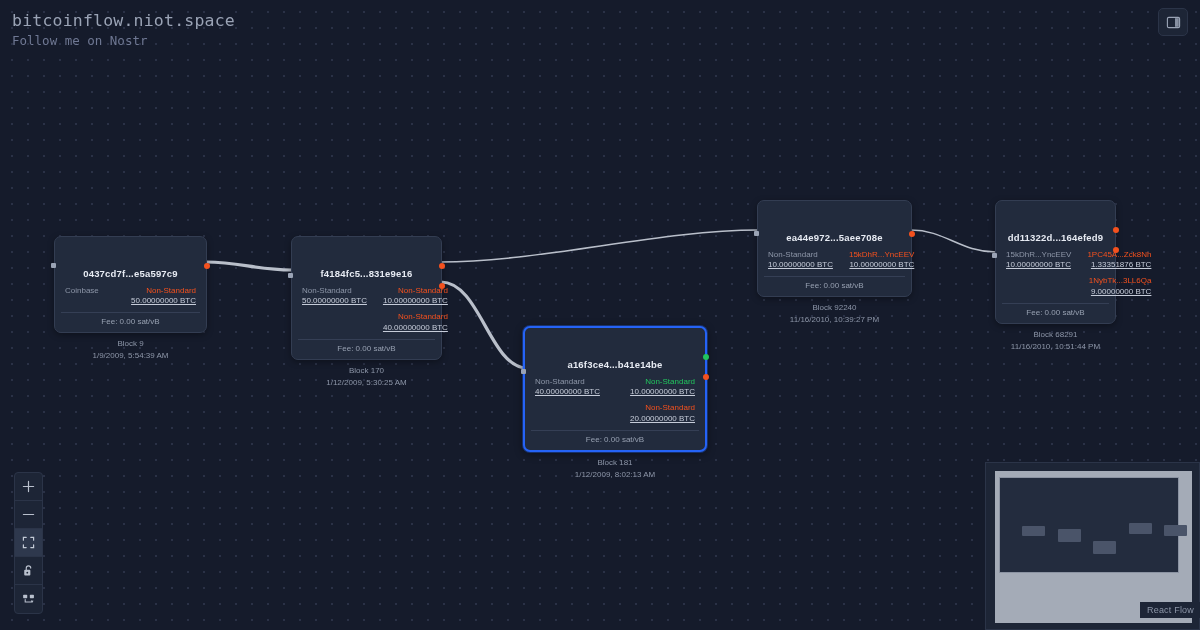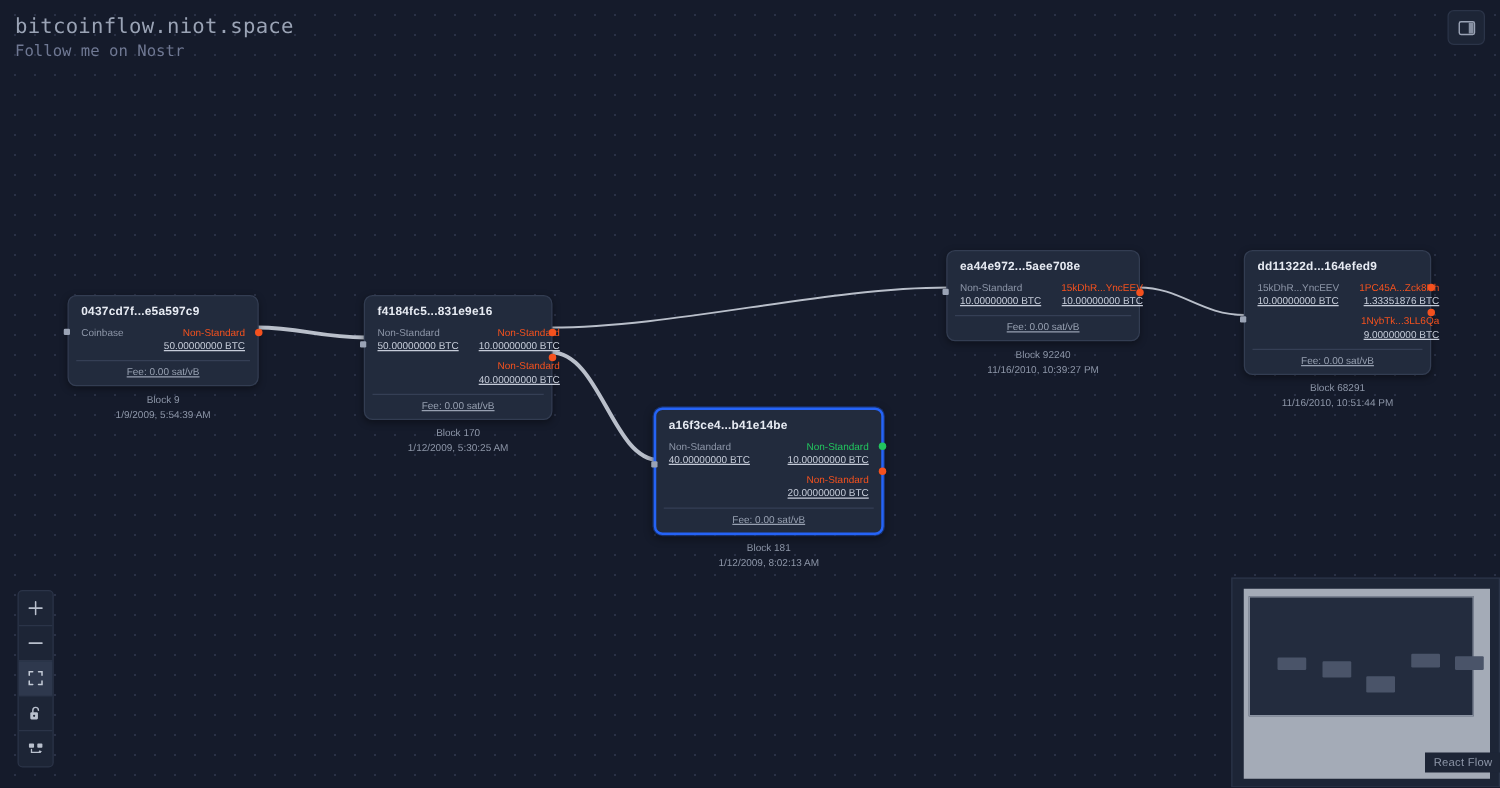"ea44e972...5aee708e" .node-title { margin-top: none -> 24px; text-align: left -> center }
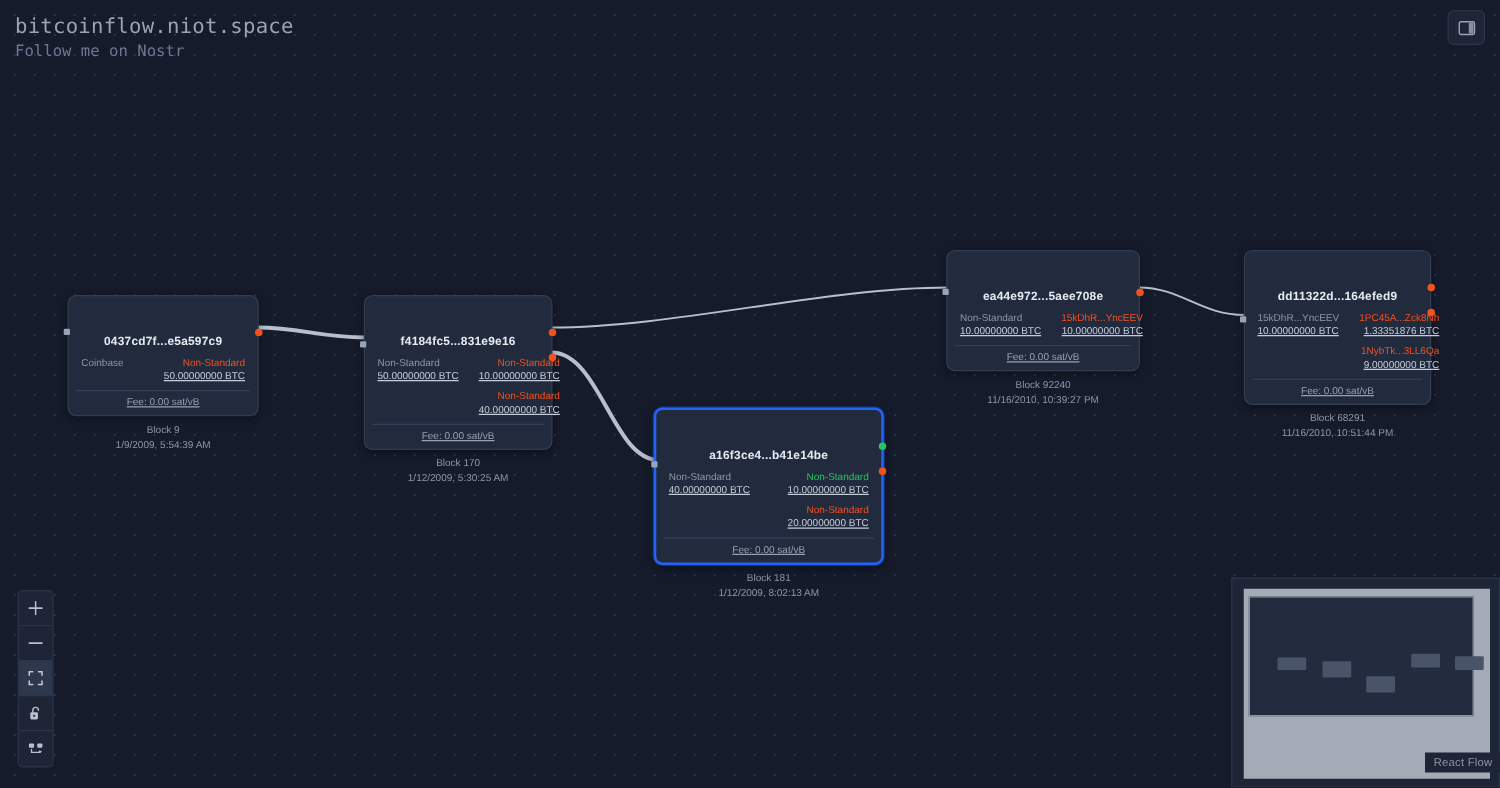"dd11322d...164efed9" div.node-wrap { width: 150px -> 121px }
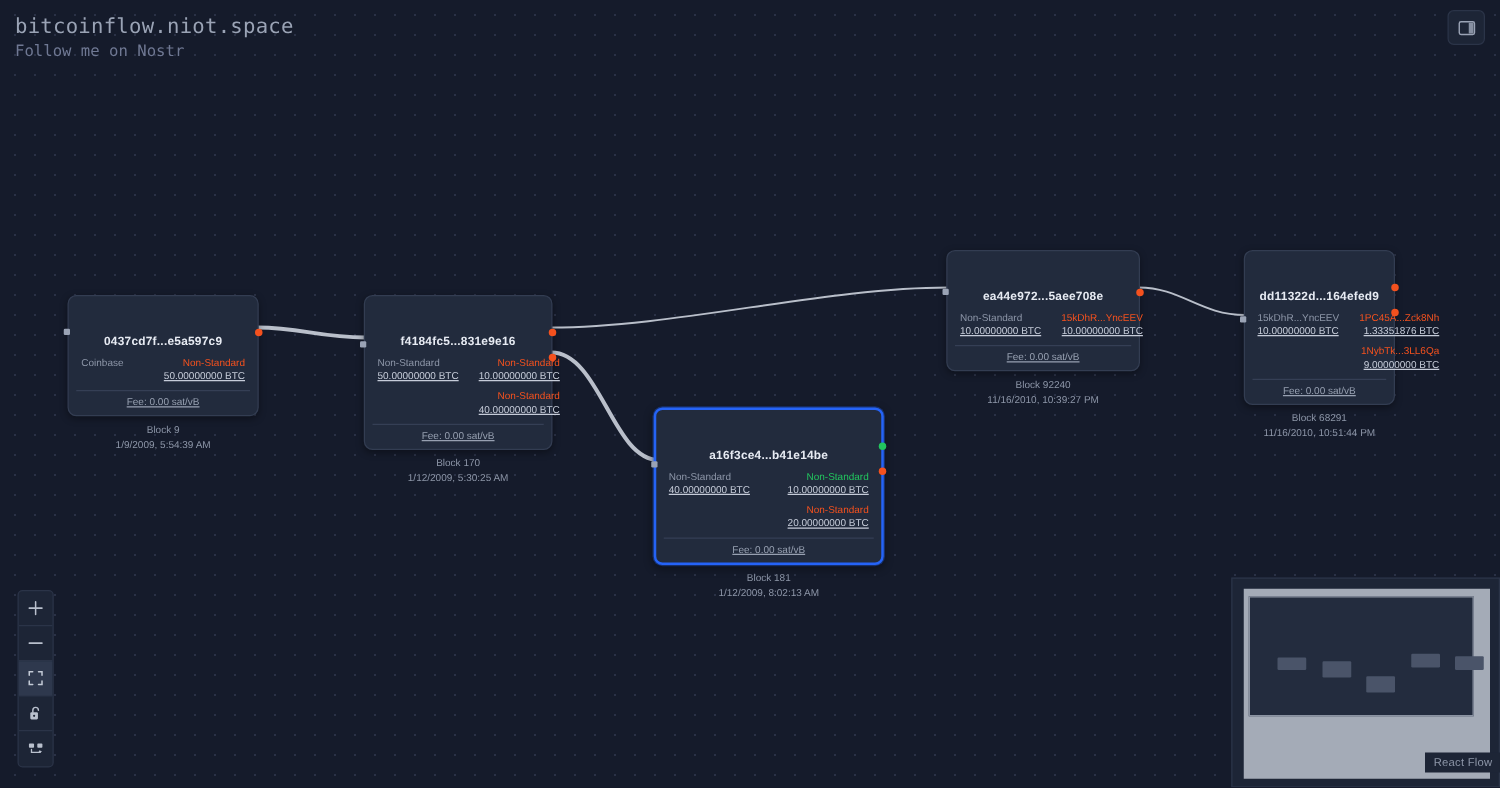"Fee: 0.00 sat/vB" .node-fee { text-decoration: underline -> none }
